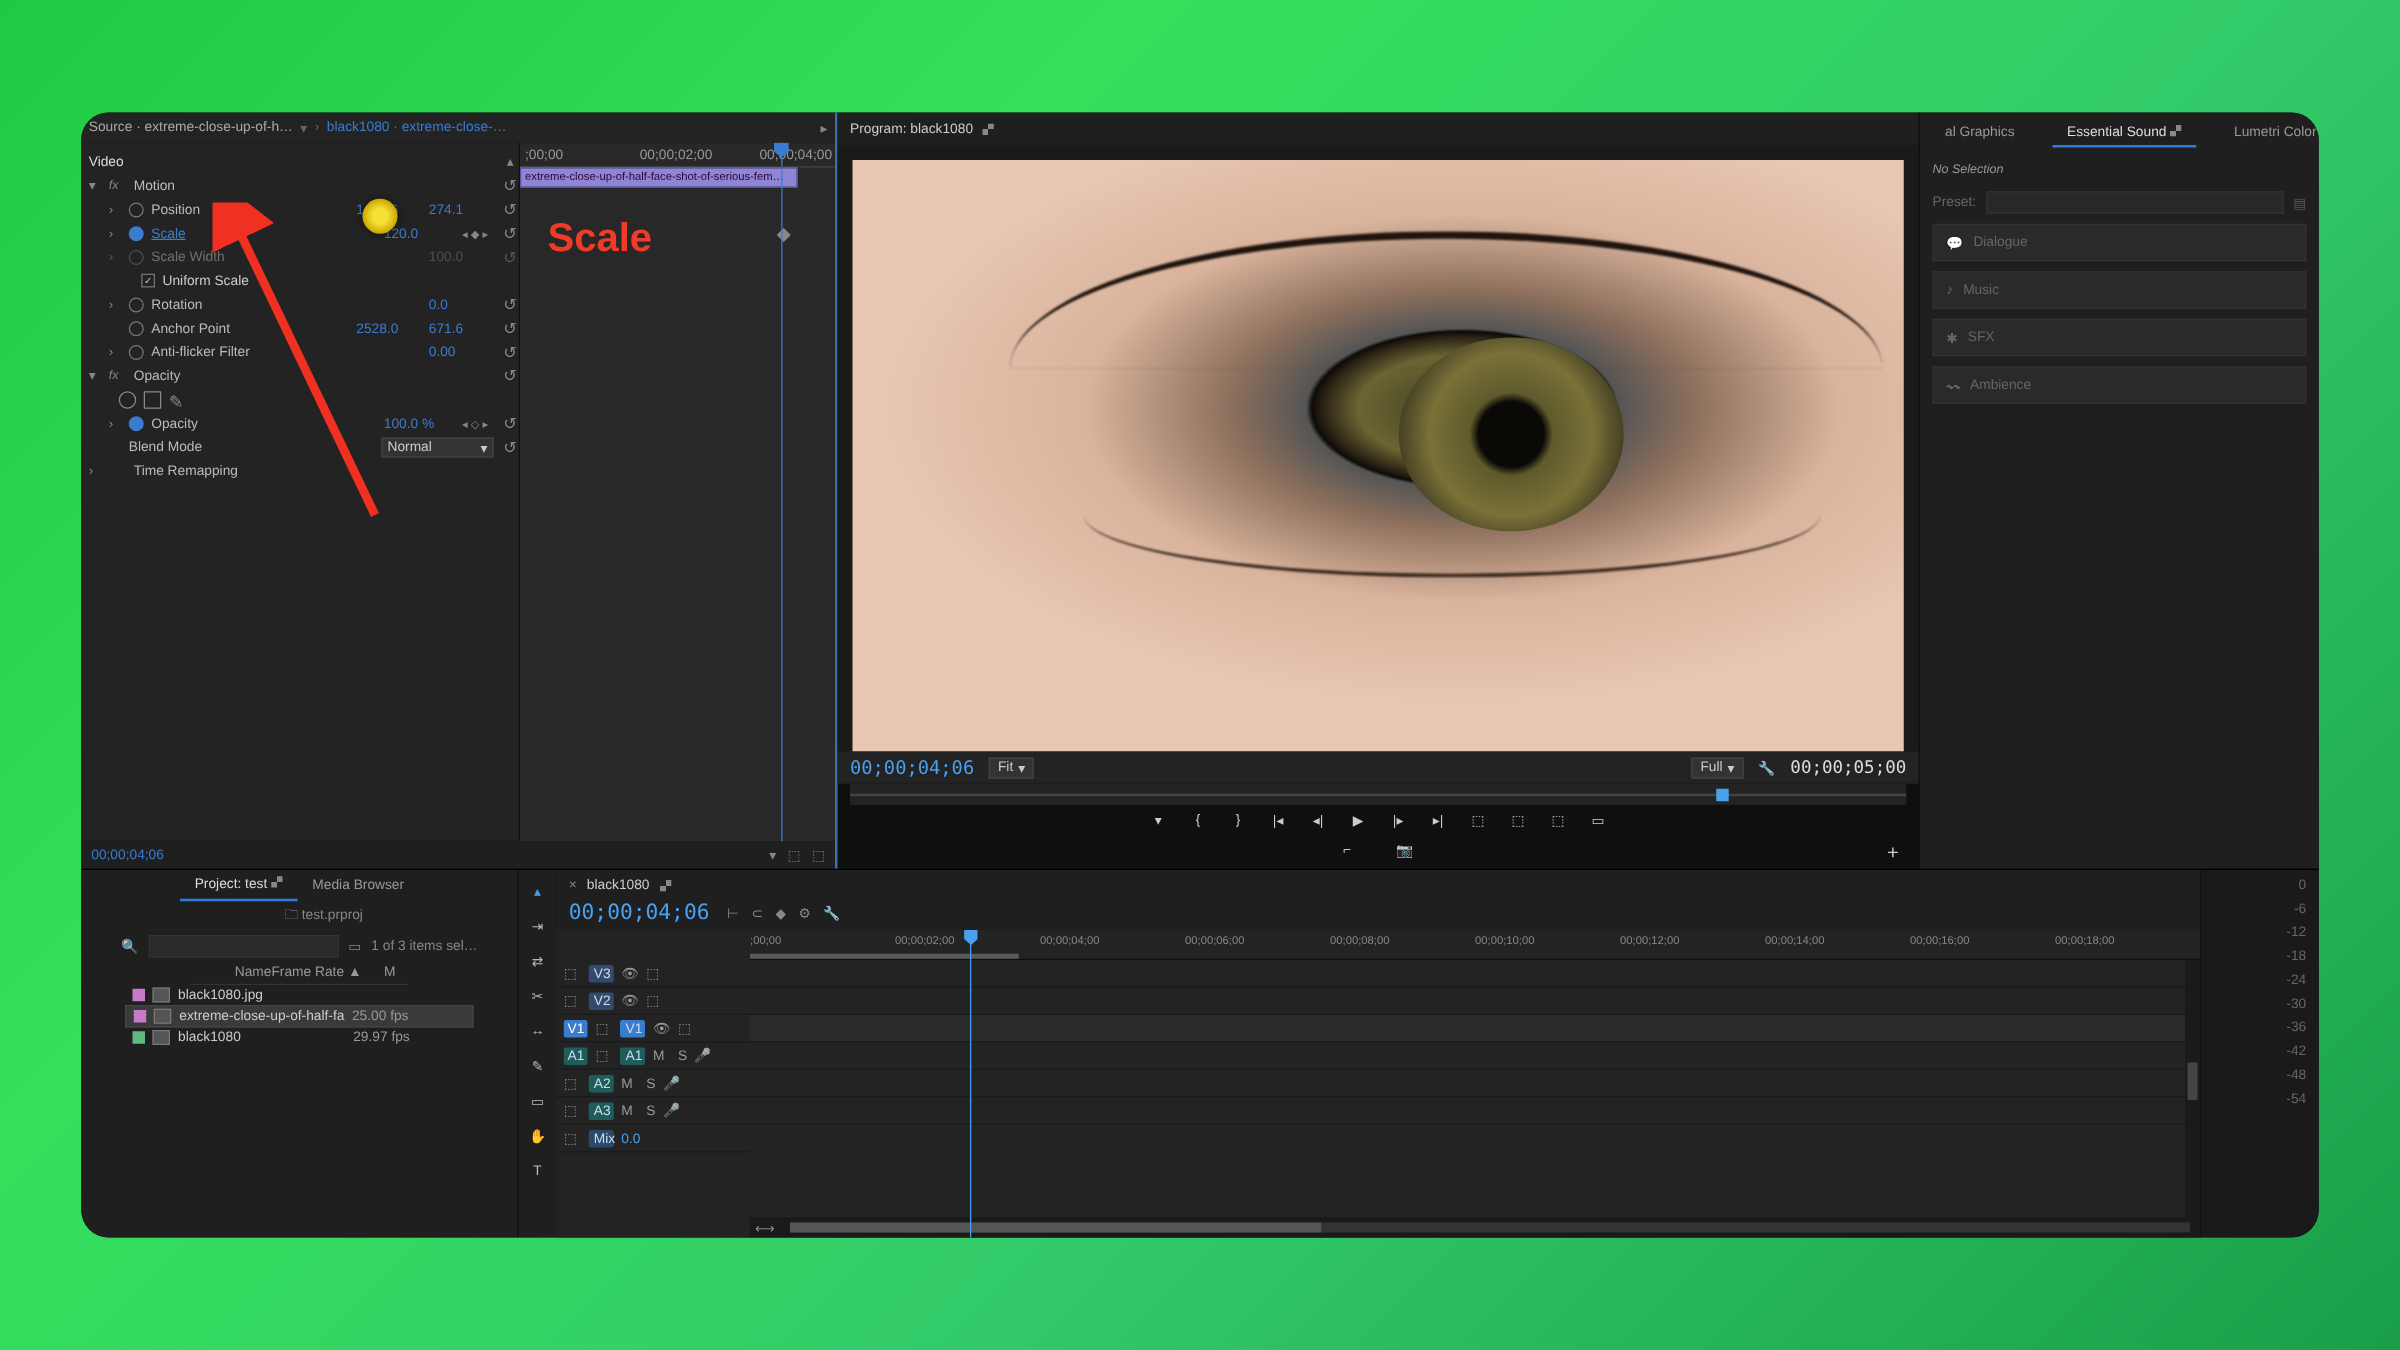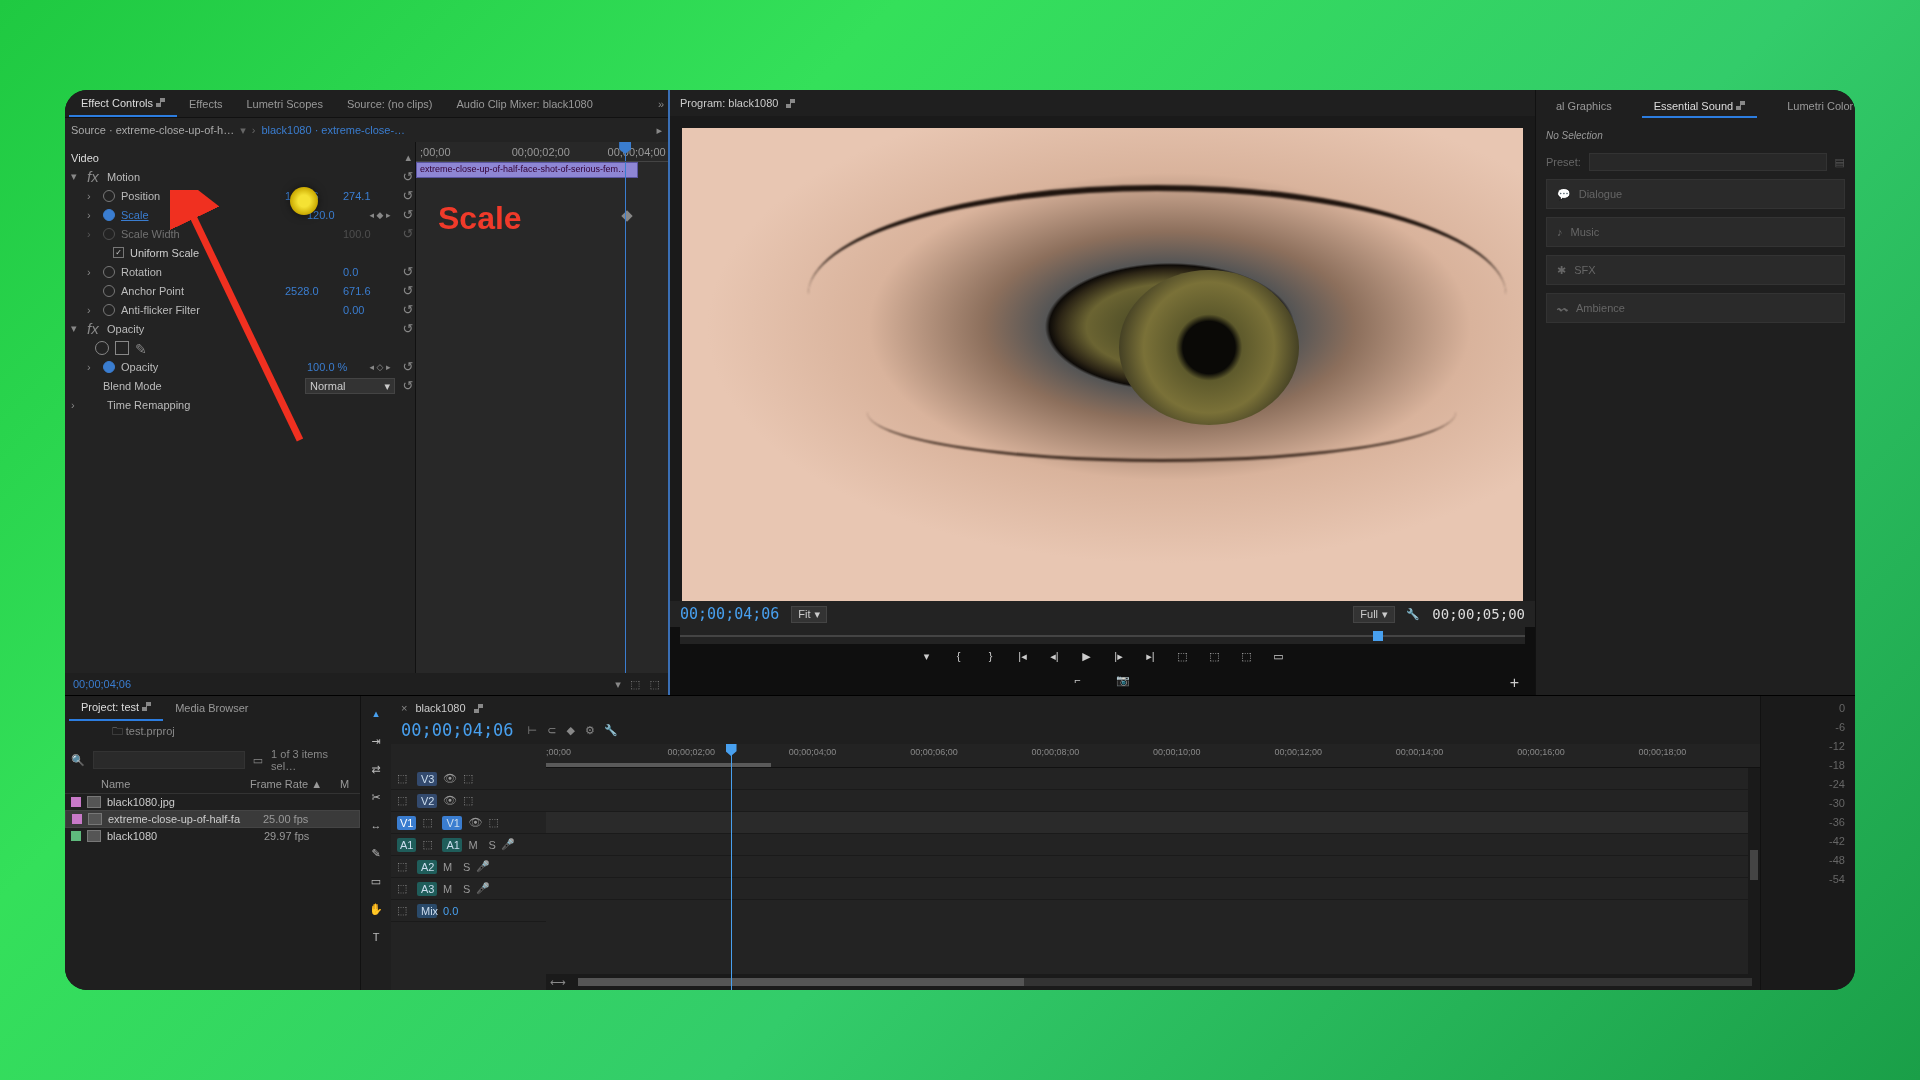"Effect Controls" div.tabs { html: <div> <div><span>Effect Controls</span> <span></span></div> <div>Effects</div> <div>Lumetri Scopes</div> <div>Source: (no clips)</div> <div>Audio Clip Mixer: black1080</div> <div>»</div> </div> -> none }
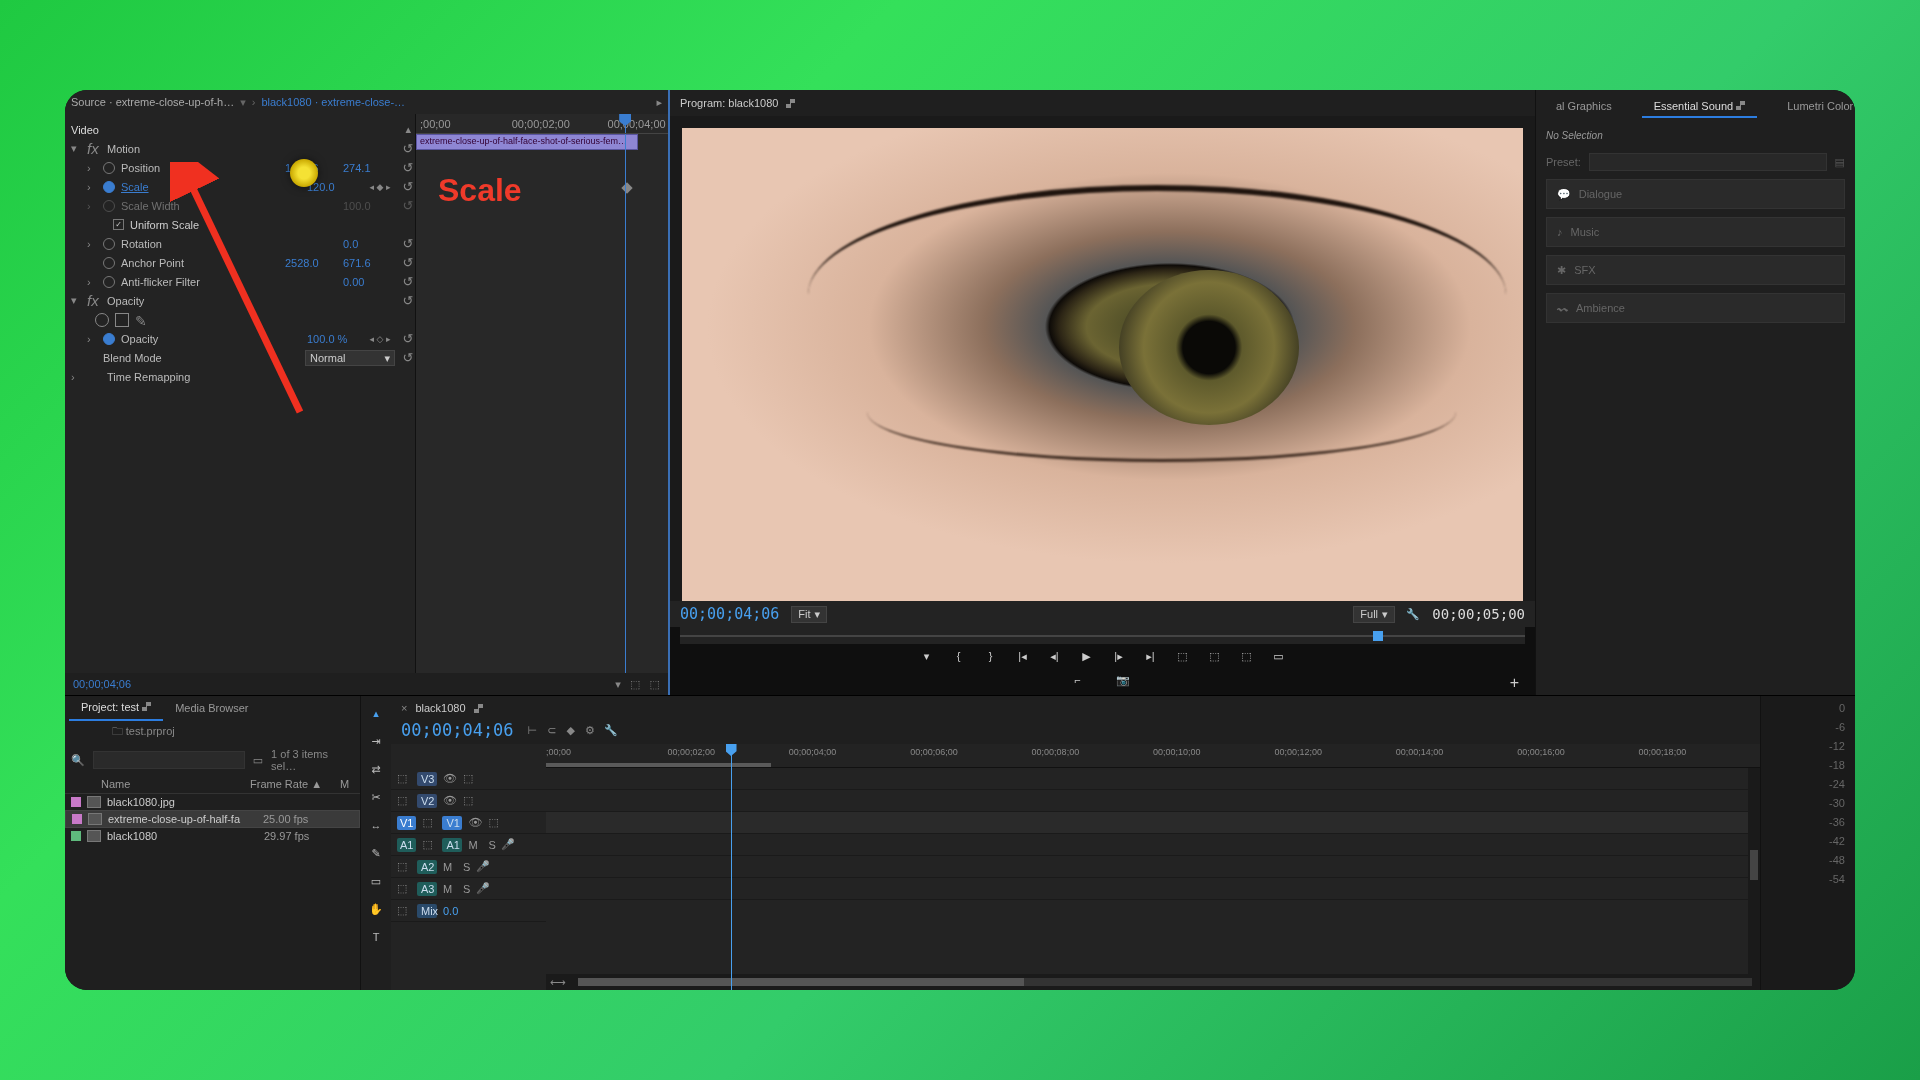"fx" .fx { font-size: 15px -> 10px }
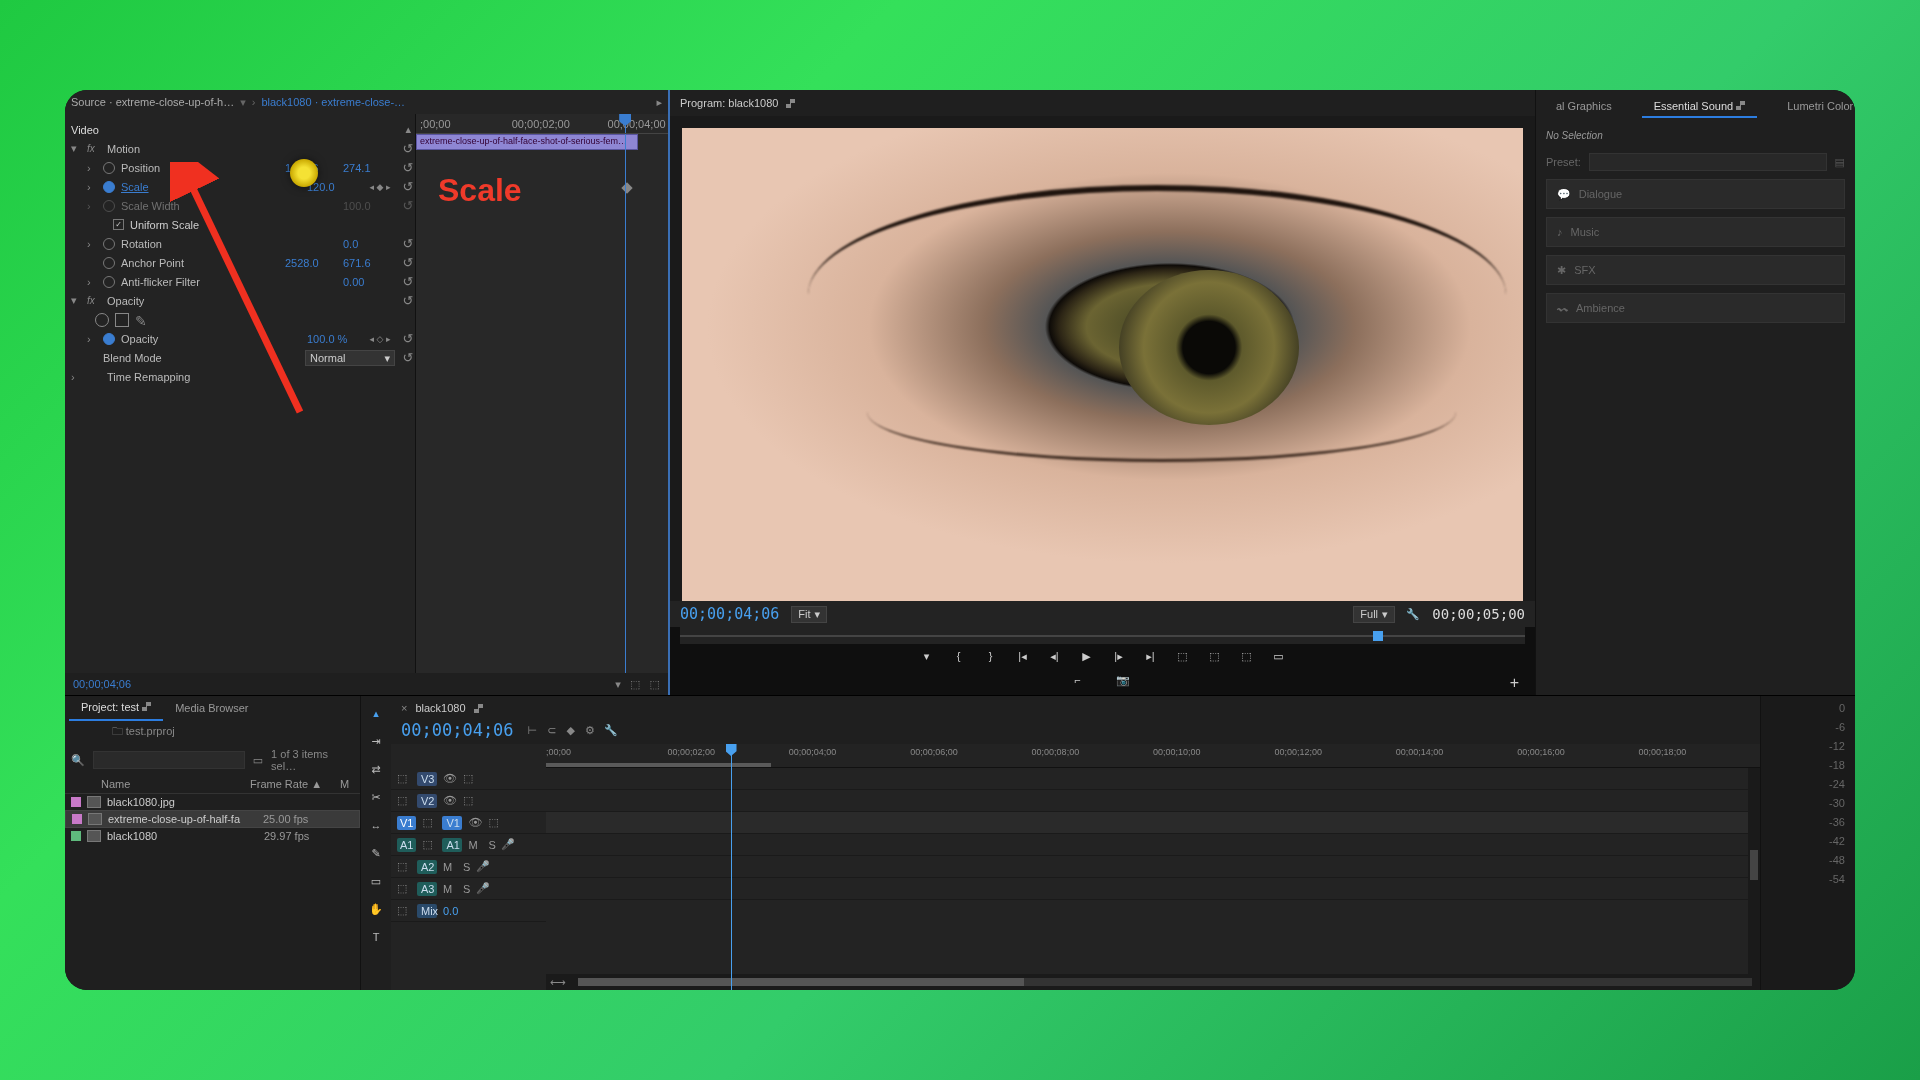"Project: test" .proj-panel { align-items: none -> center; width: 296px -> 350px }
